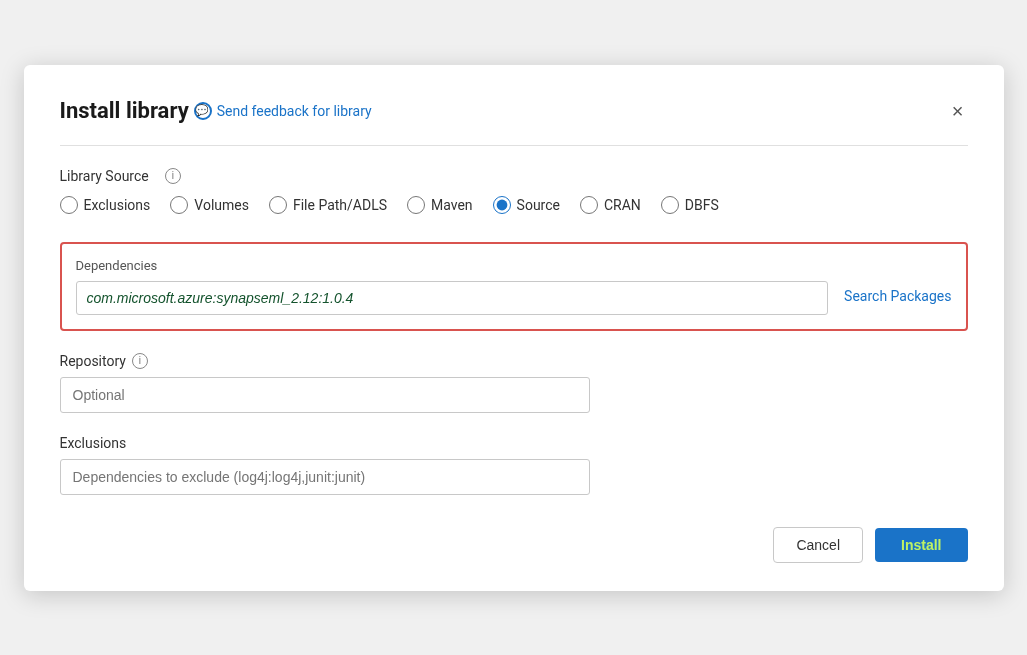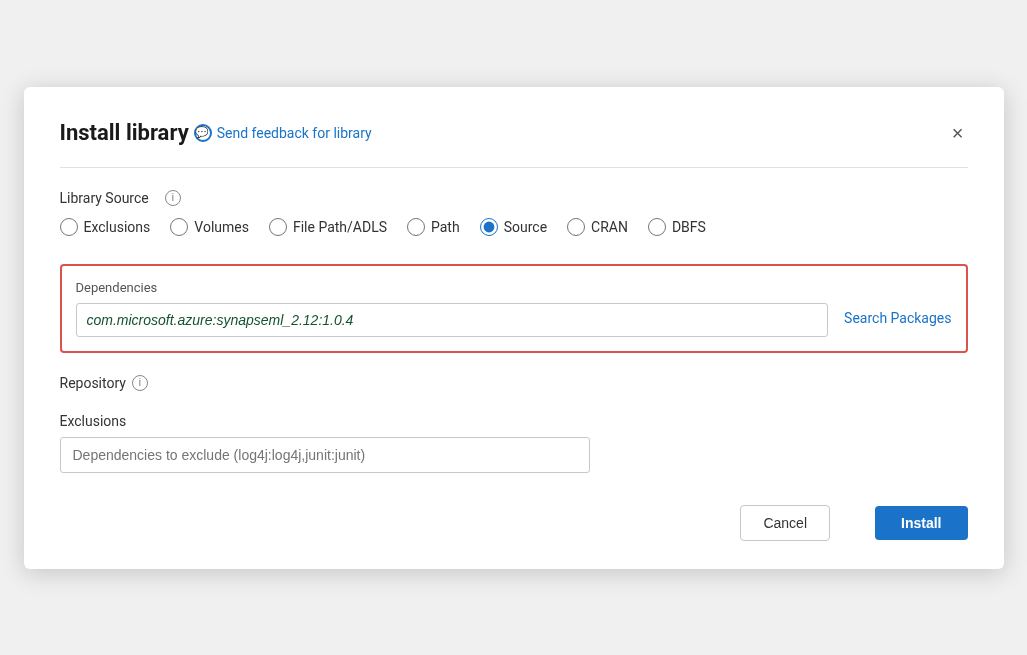"Path" span.radio-label { text: Path -> Maven }
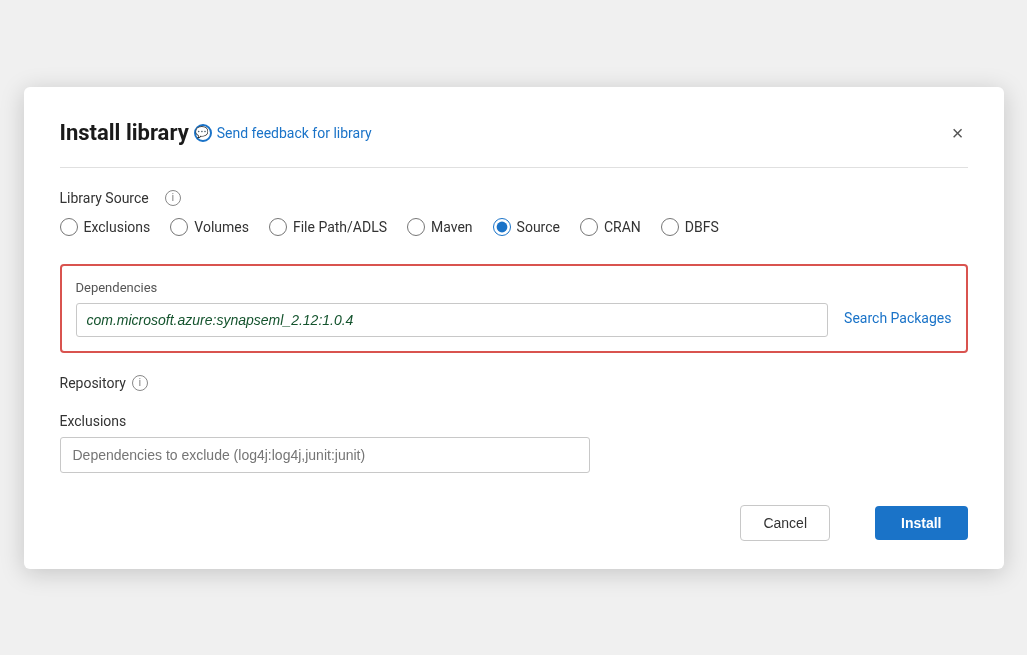"Optional" input.field-input { html: none -> <input> }
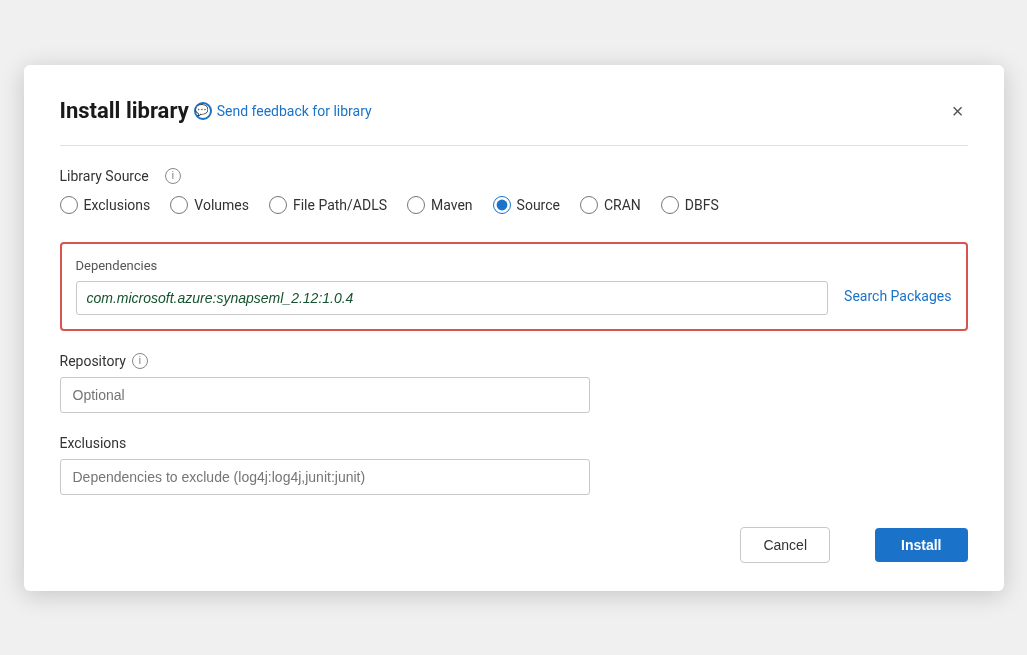"Install" .btn-install { color: #ffffff -> #bef264; margin-left: 33px -> none }
